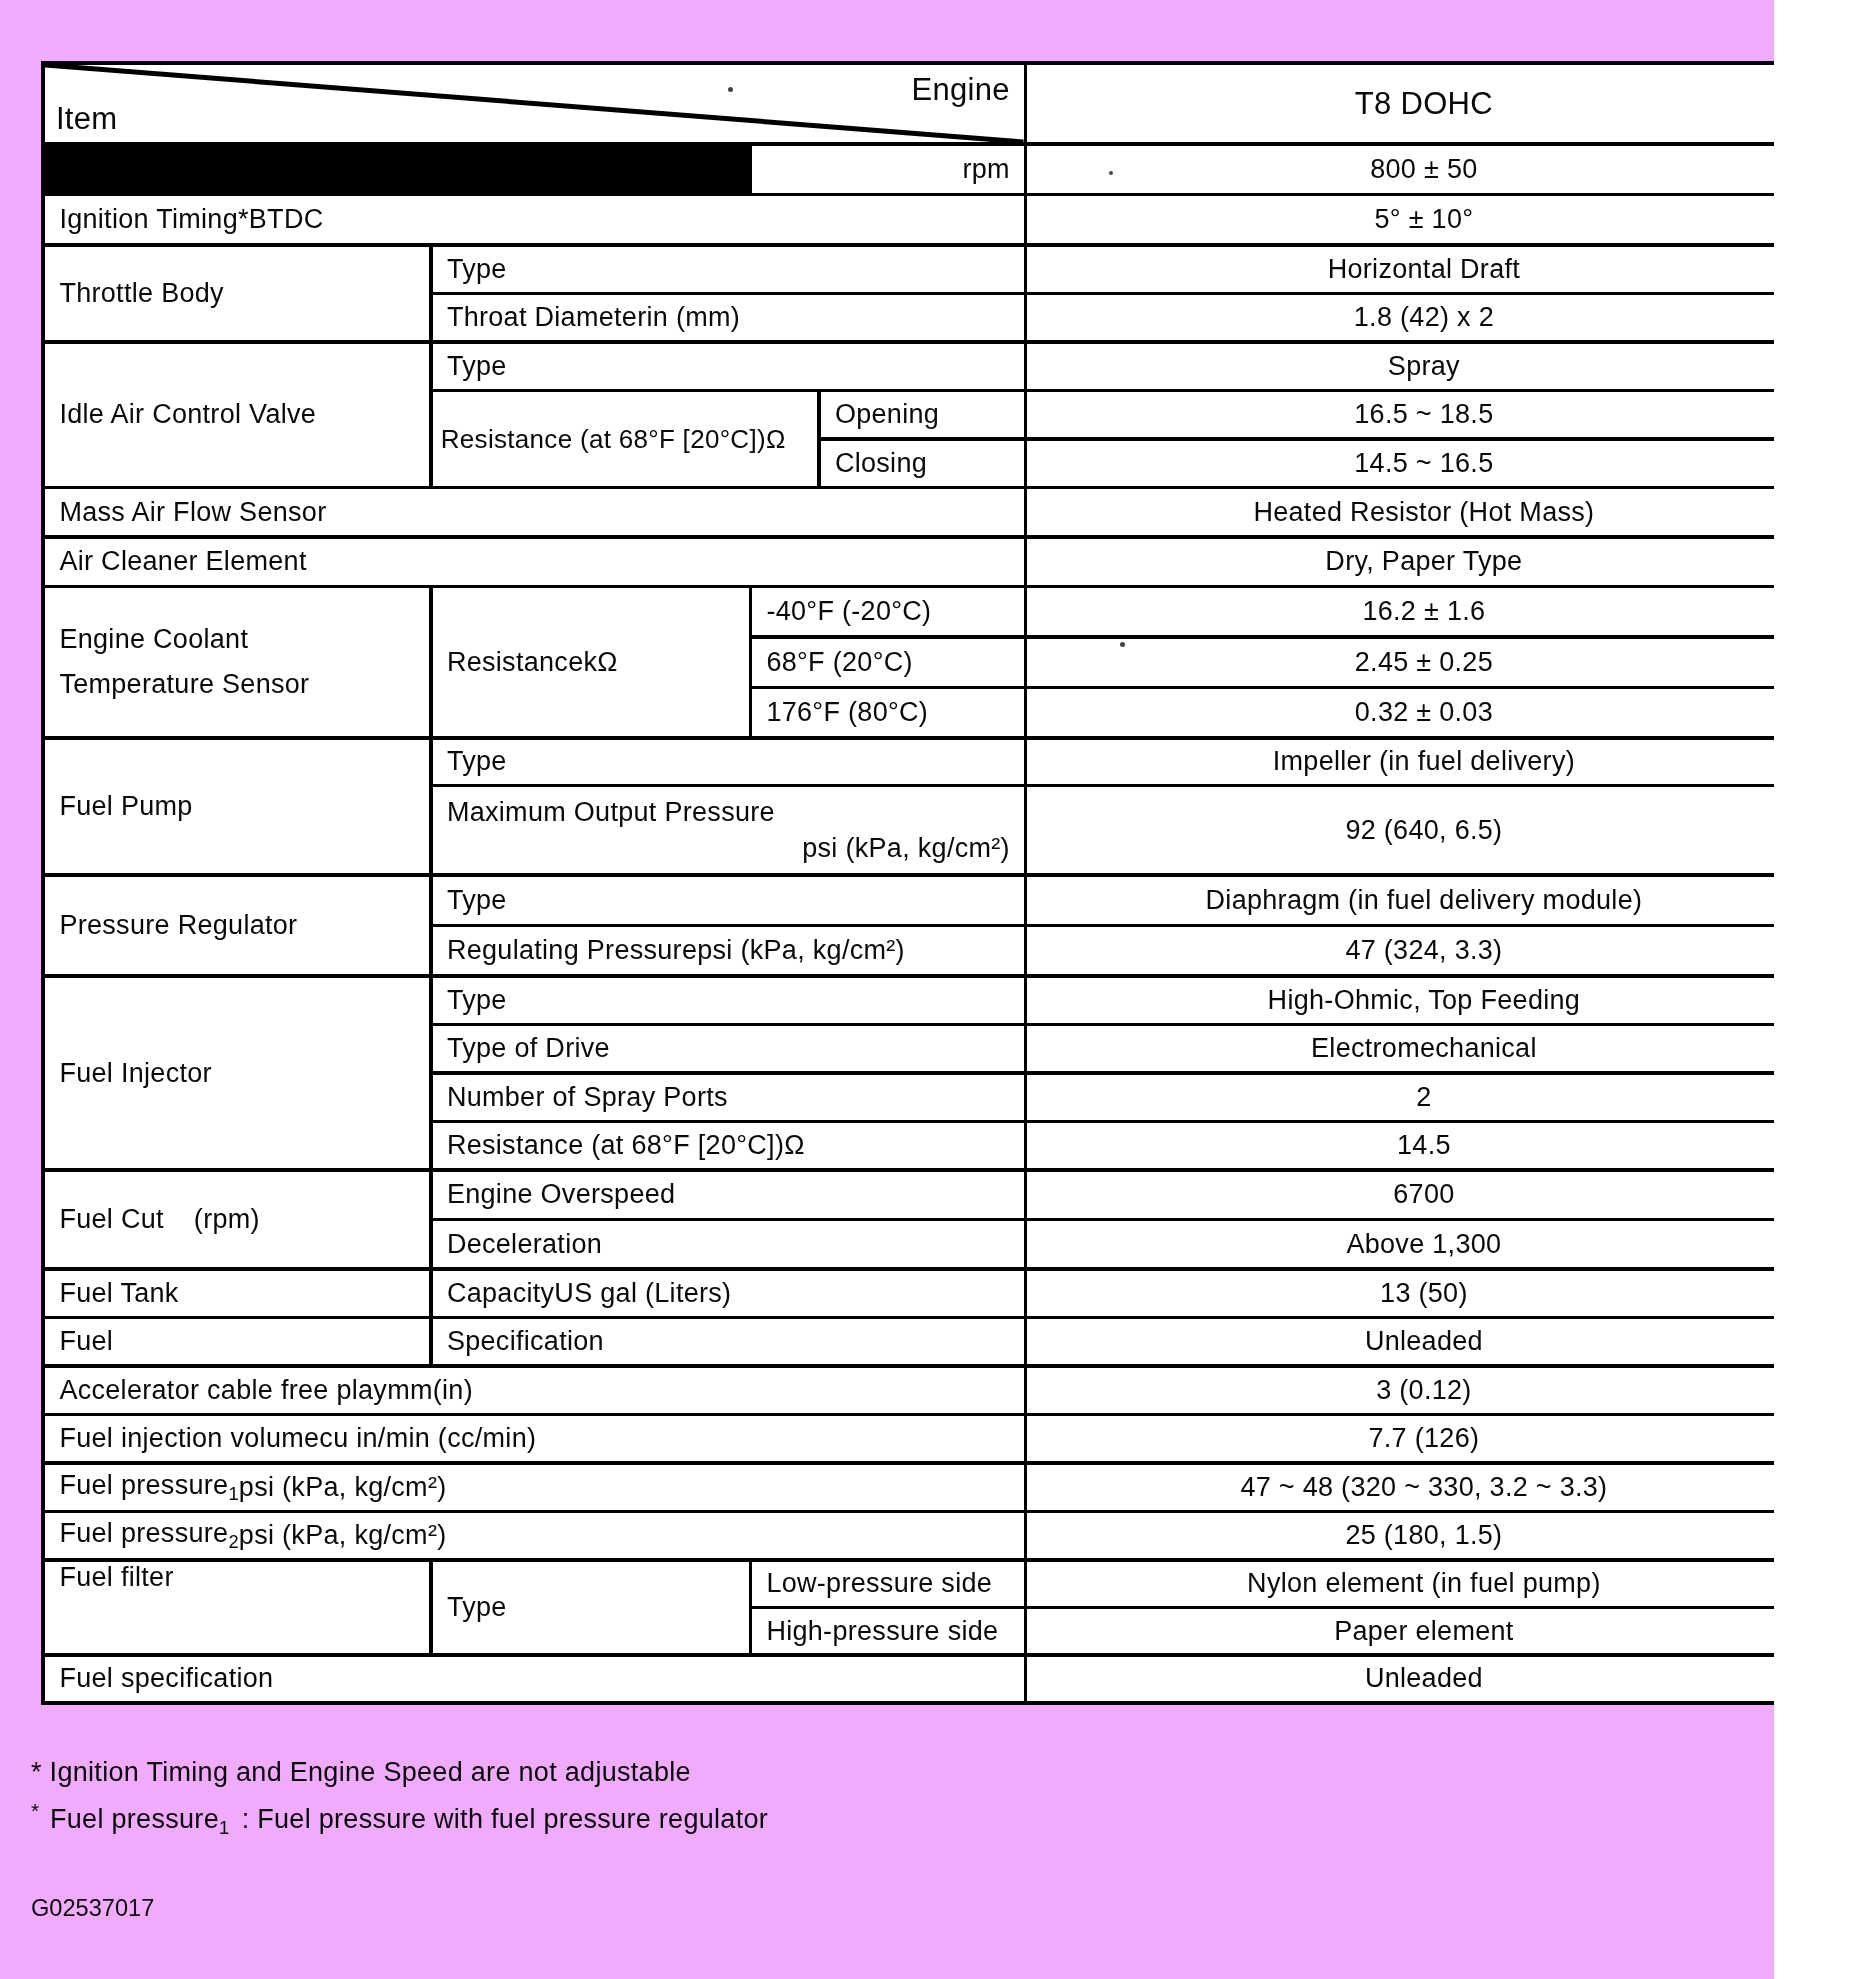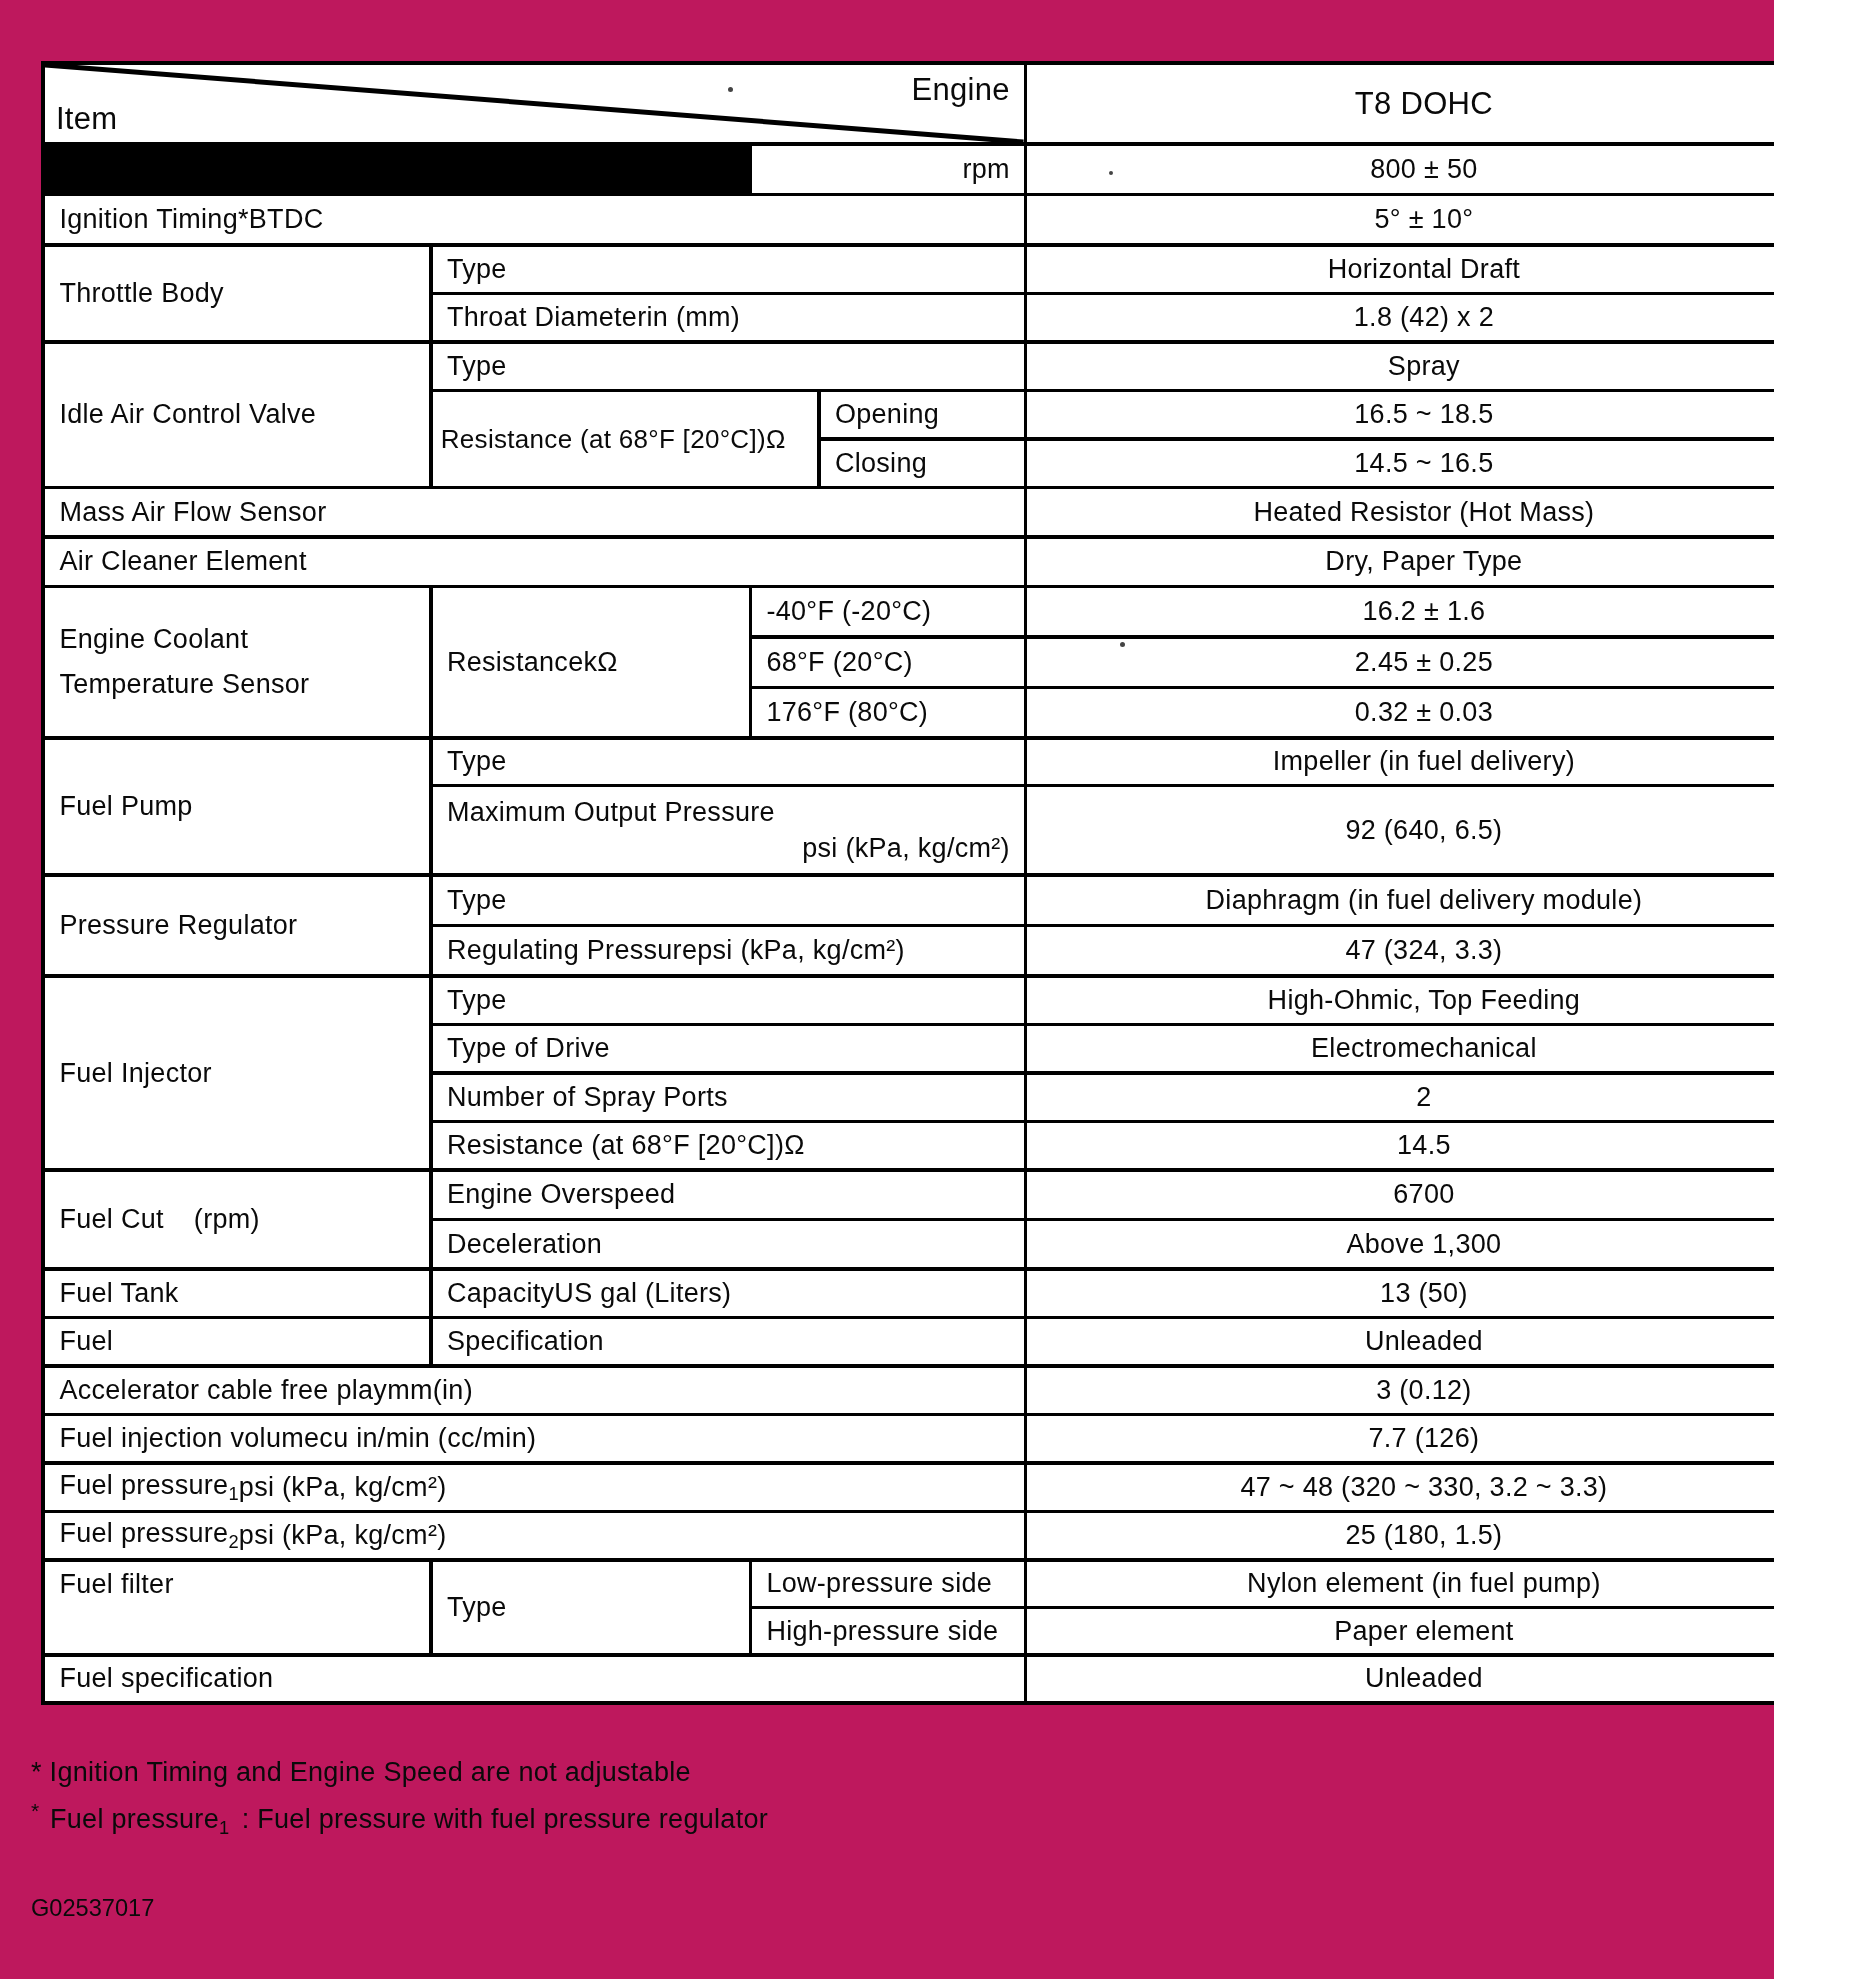"Engine" .page { background: #be185d -> #f0abfc }
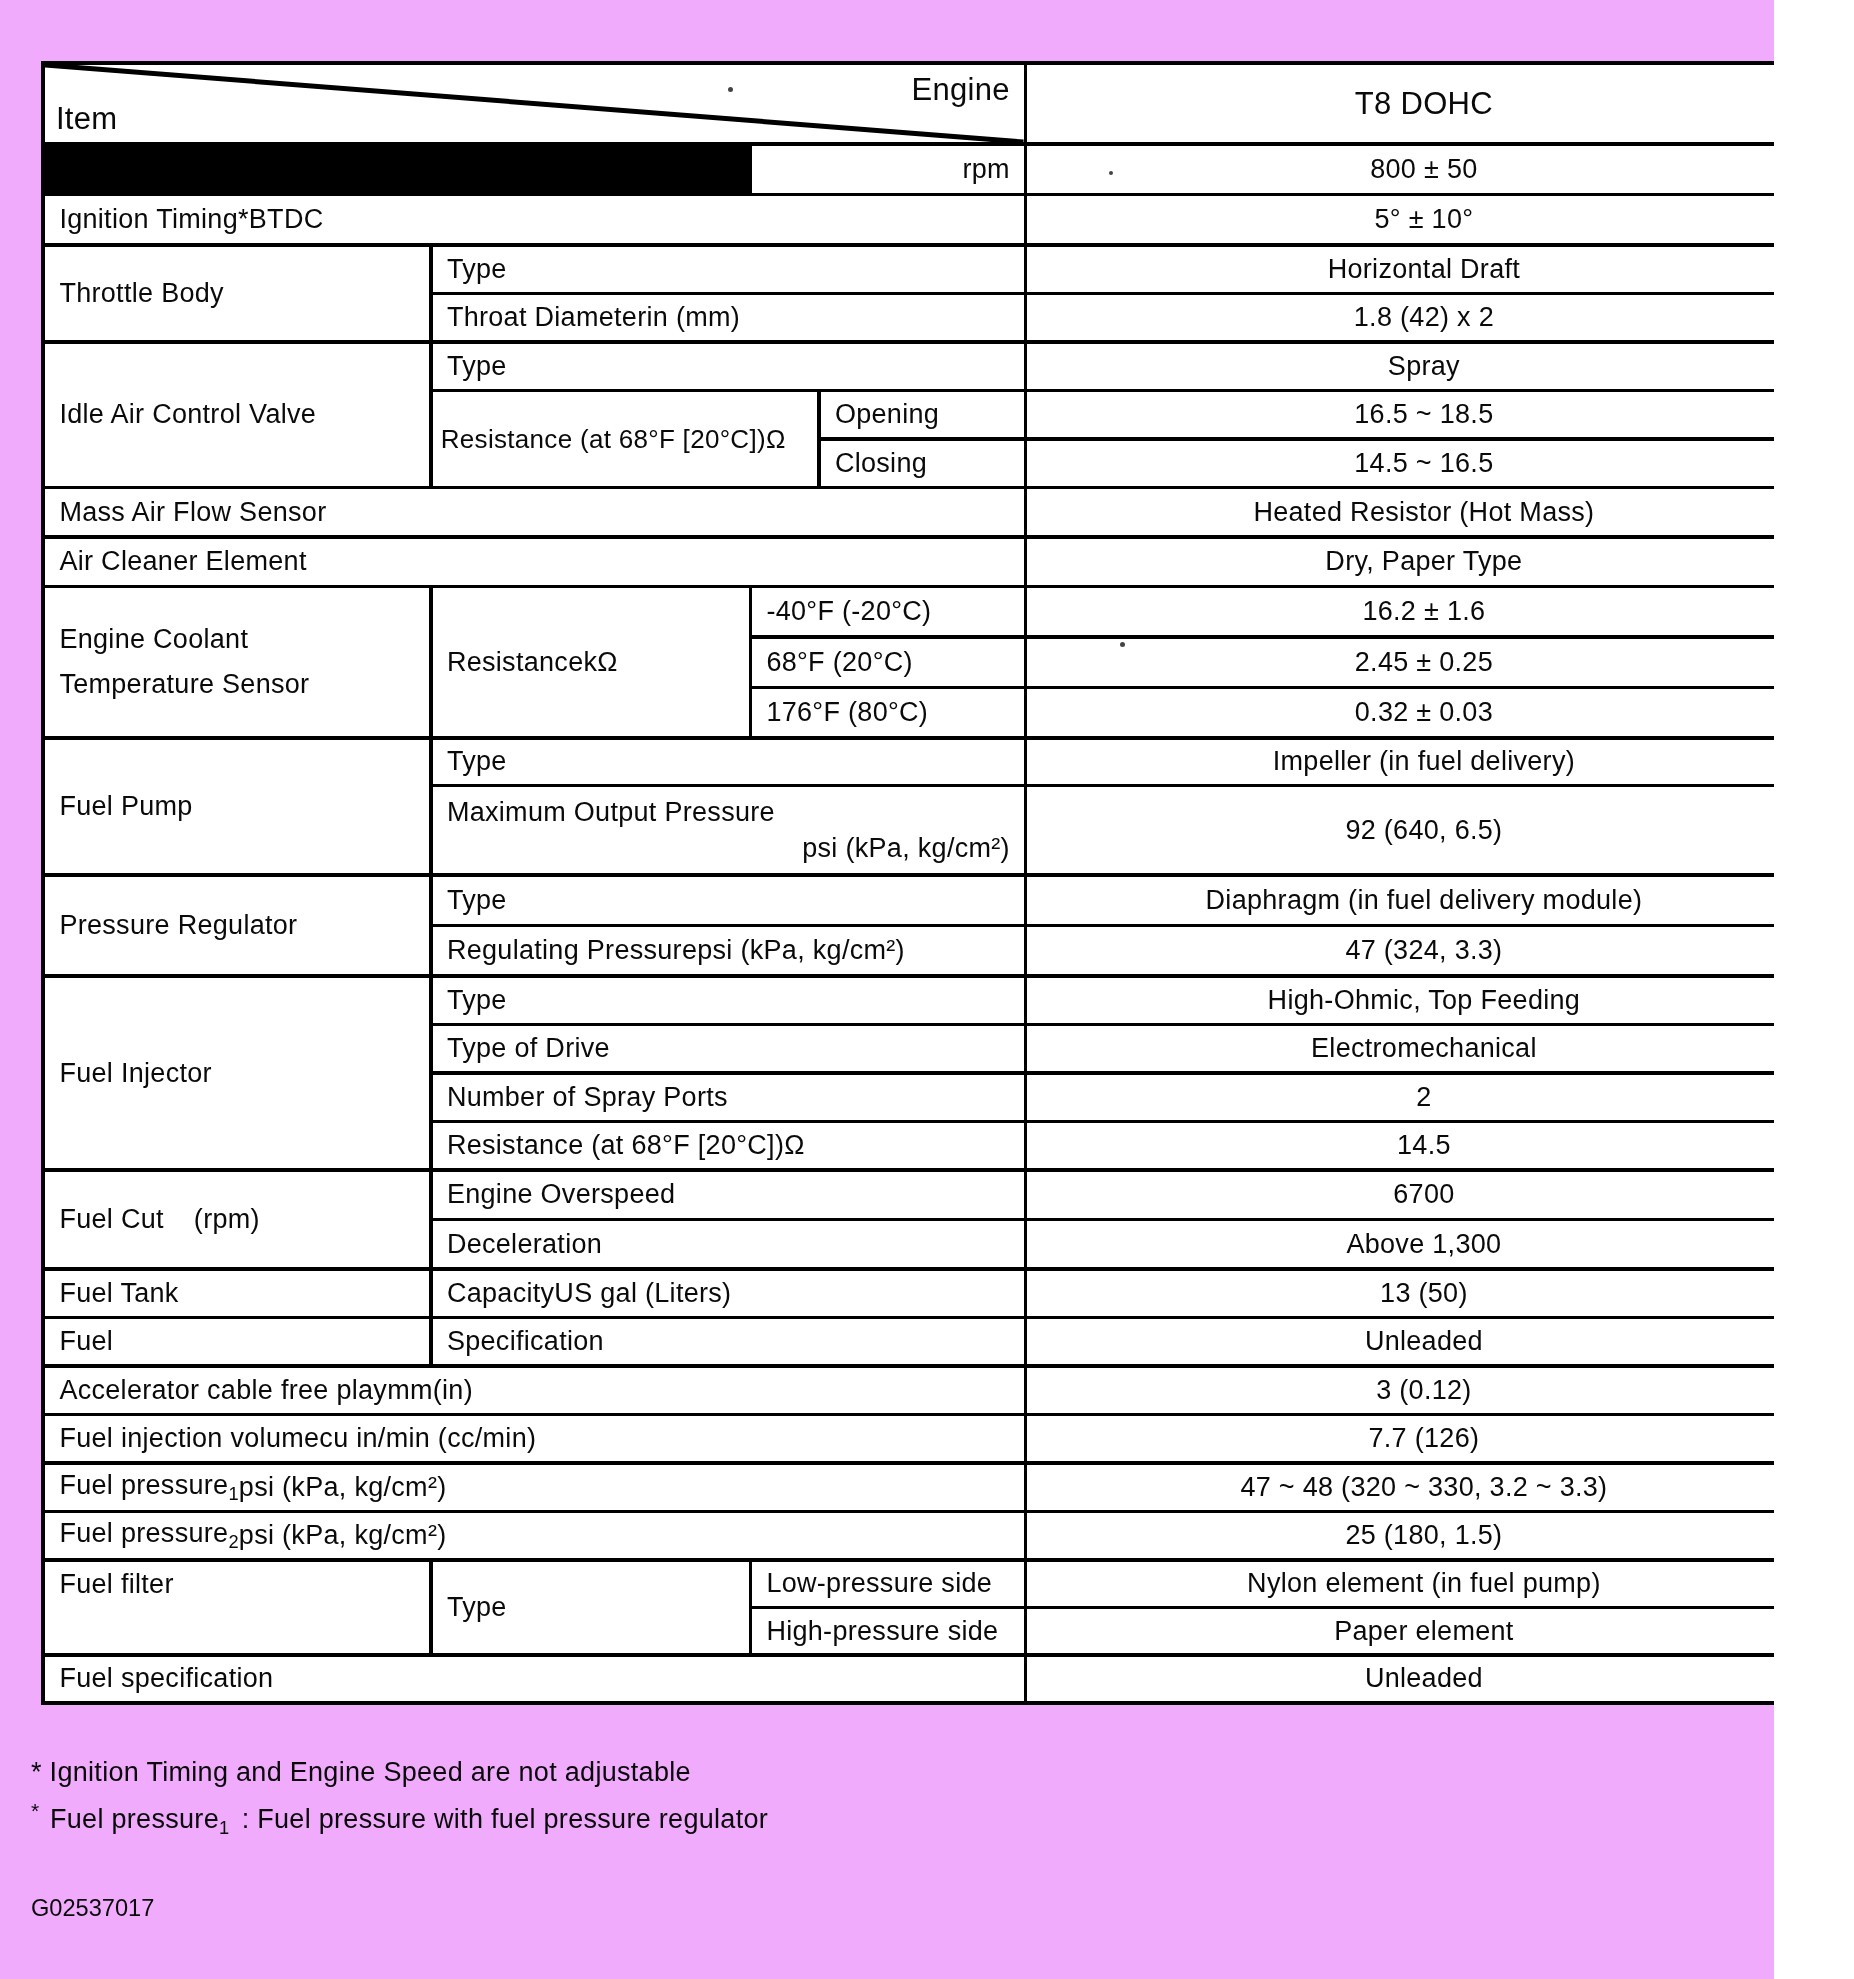"Fuel filter" .top { padding-top: 7px -> none }
